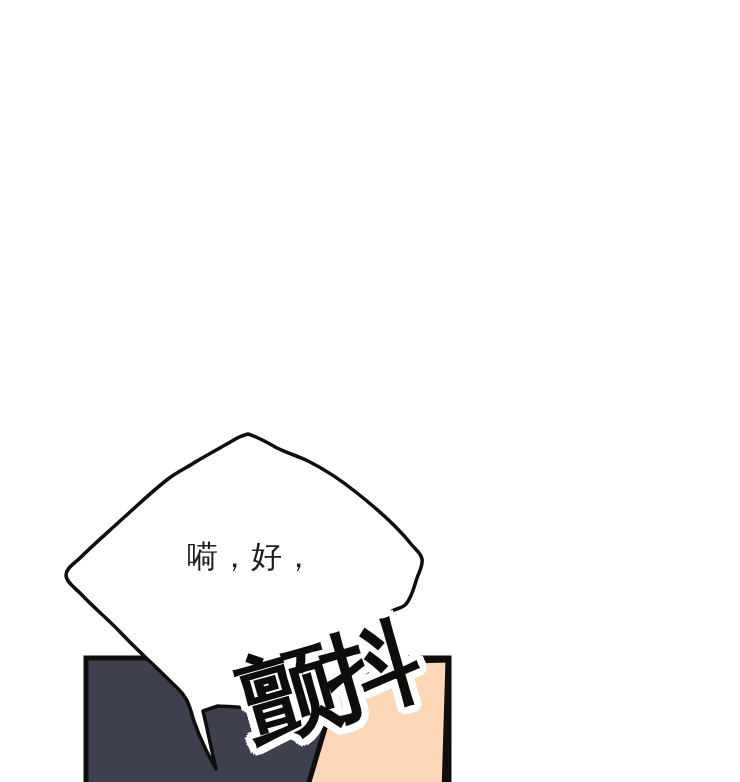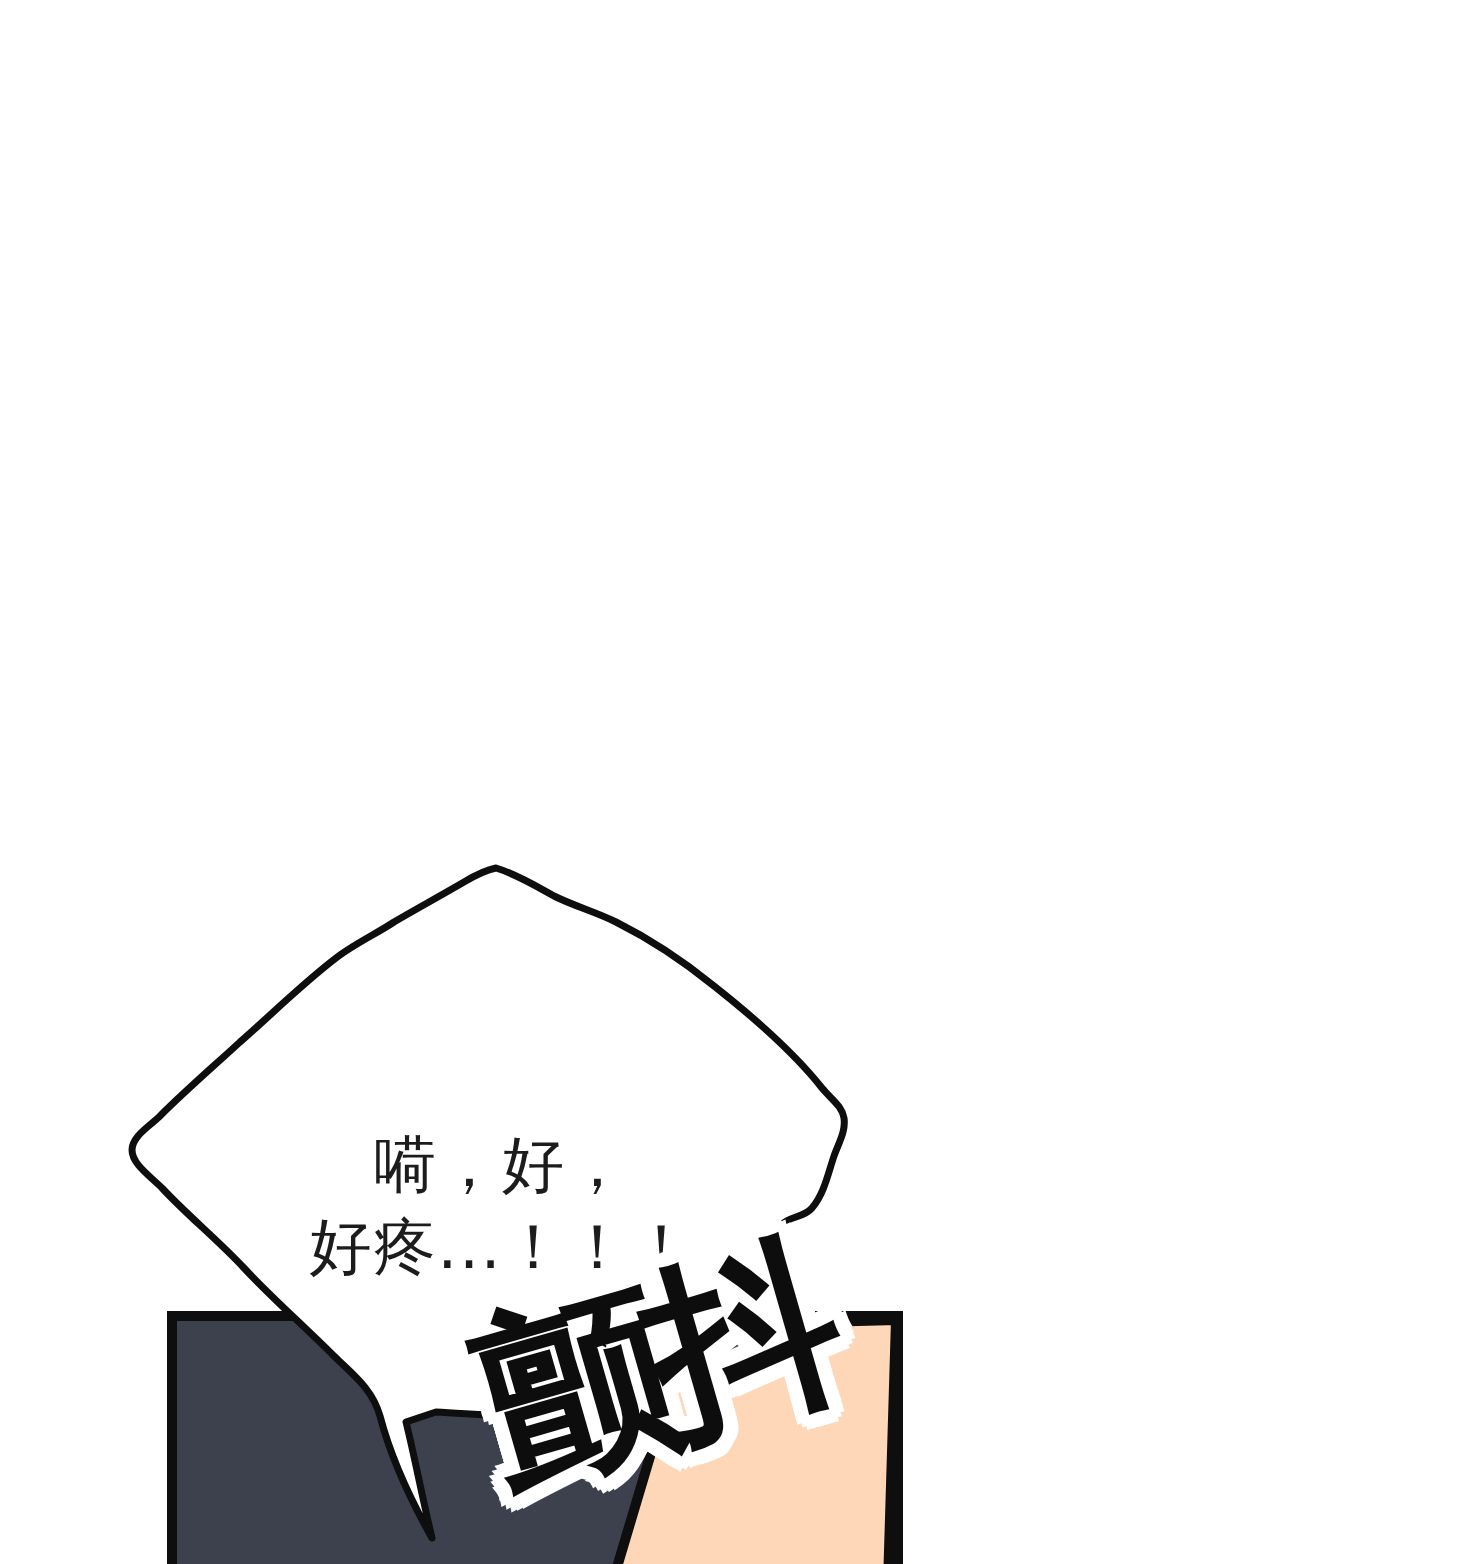"嗬，好，" .bubble-text { top: 563px -> 536px }
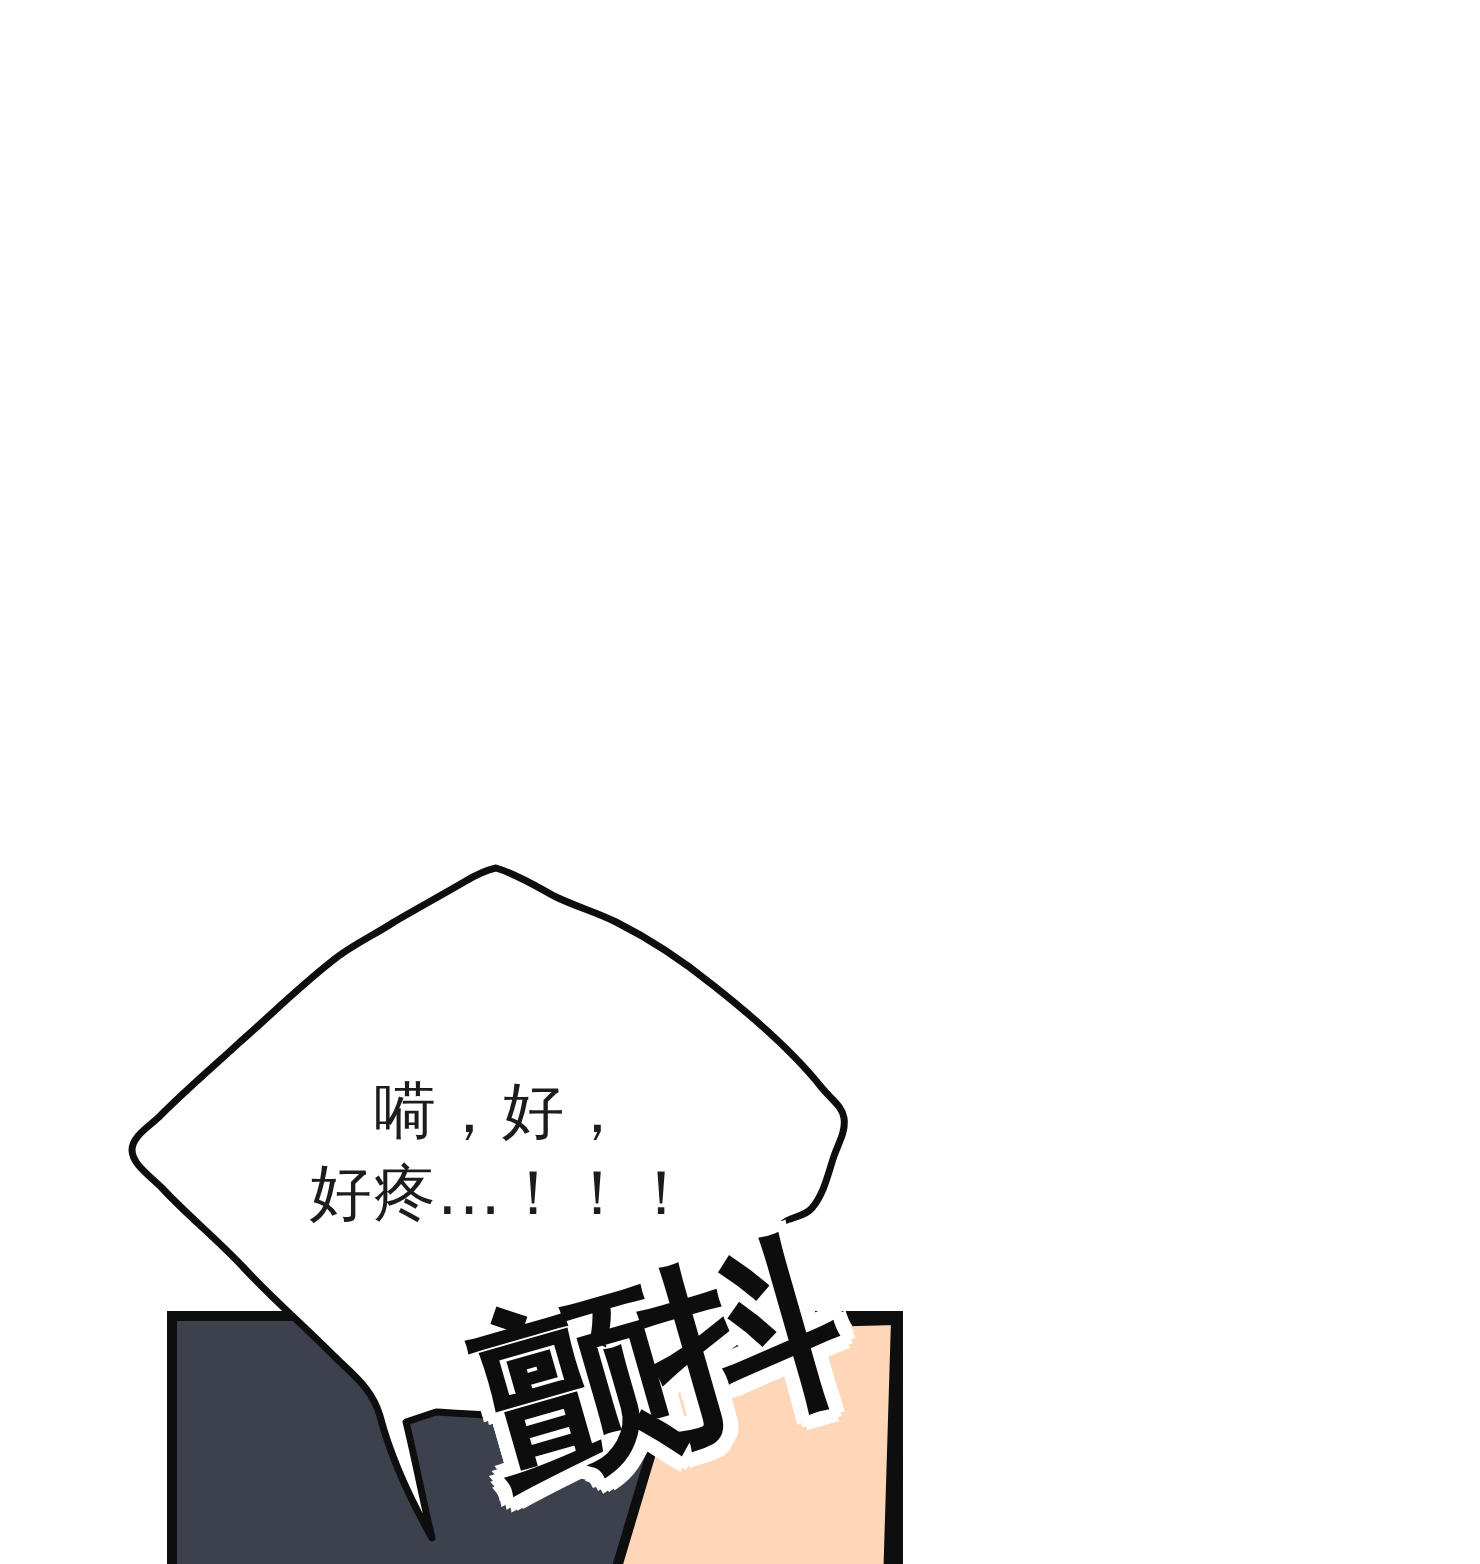"好疼...！！！" div { html: <div>好疼...！！！</div> -> none }
